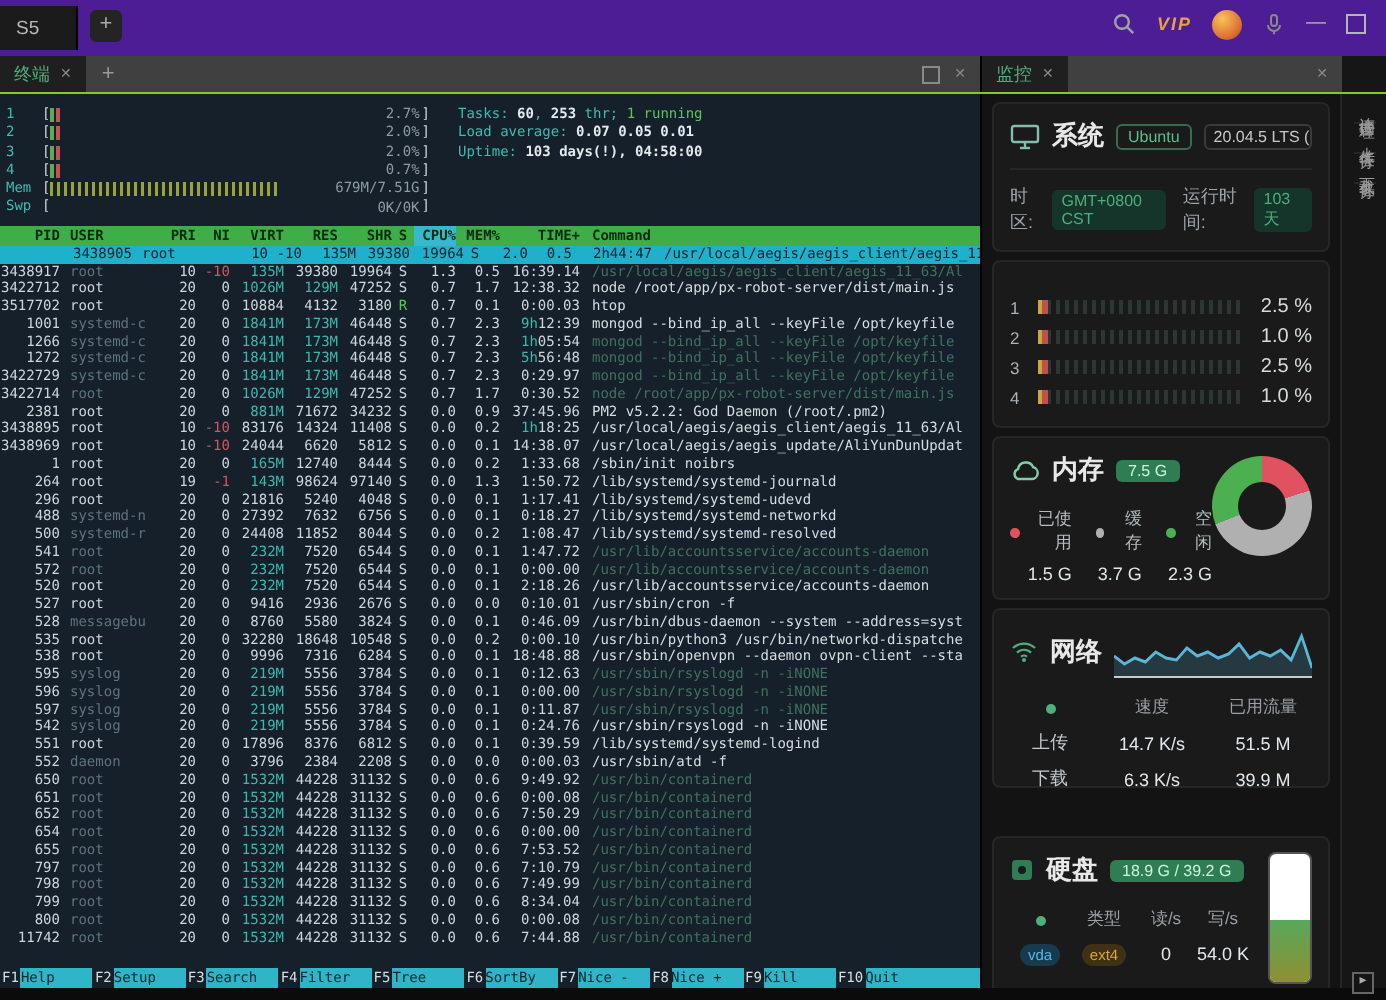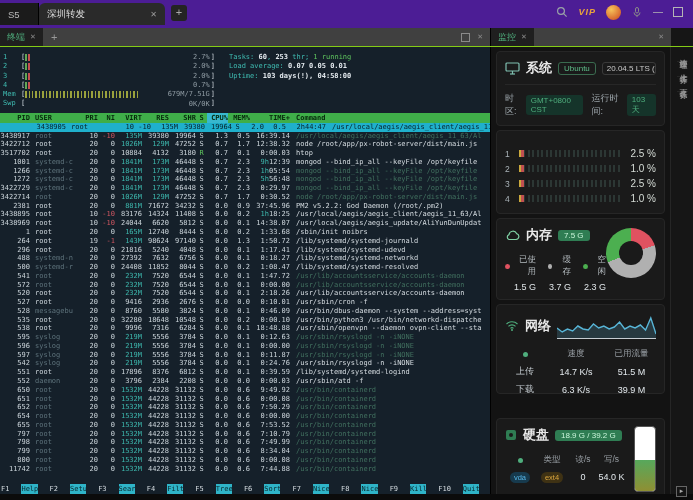"深圳转发" div.tab { html: <div> <span>深圳转发</span> <span>✕</span> </div> -> none }
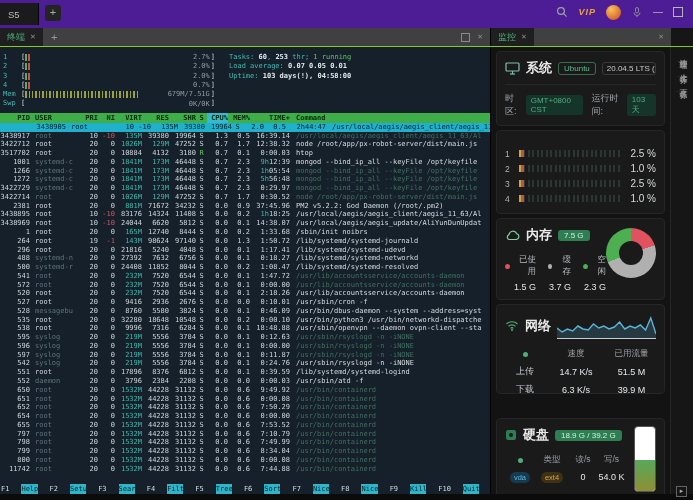"F1" .fbar { gap: 11px -> none }
